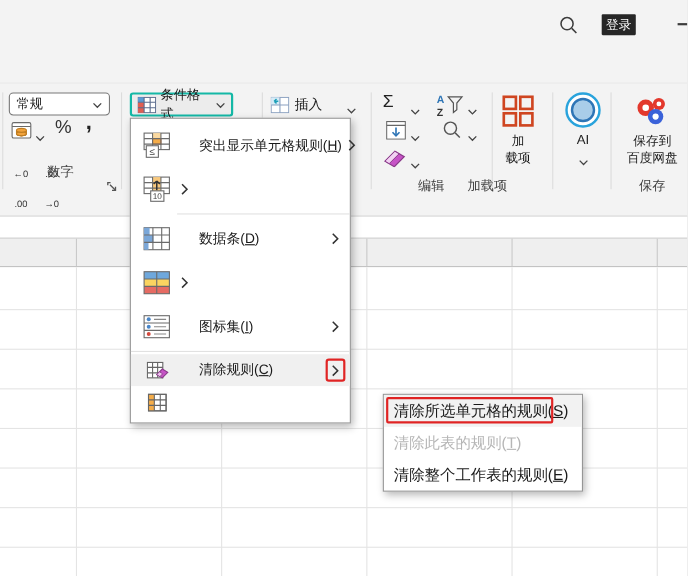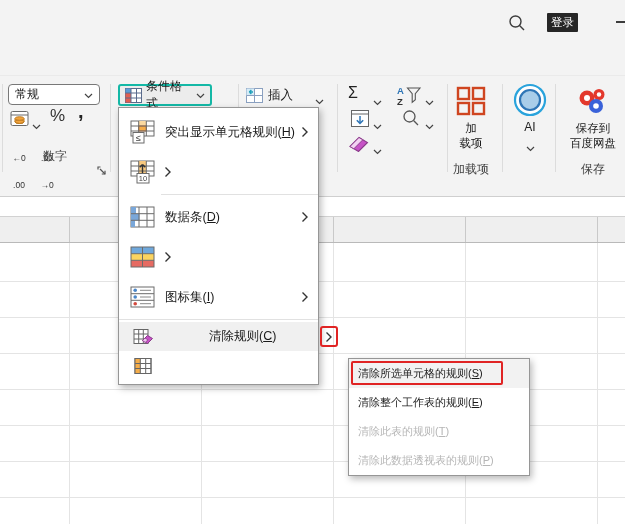"突出显示单元格规则(H)" .mi-label { margin-left: none -> 16px }
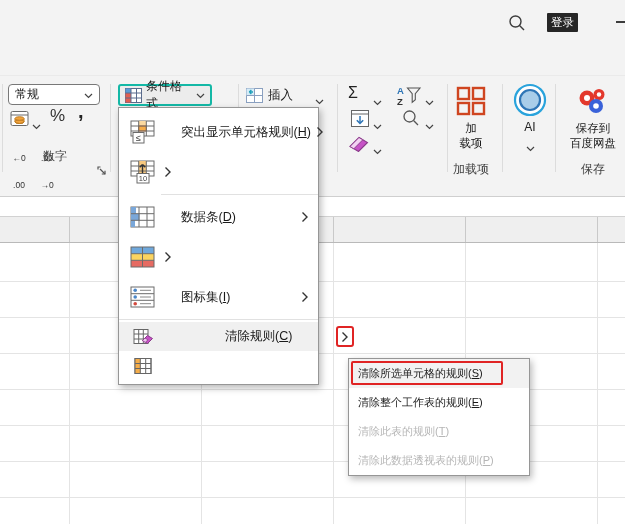"编辑" div.abs { html: none -> <div>编辑</div> }
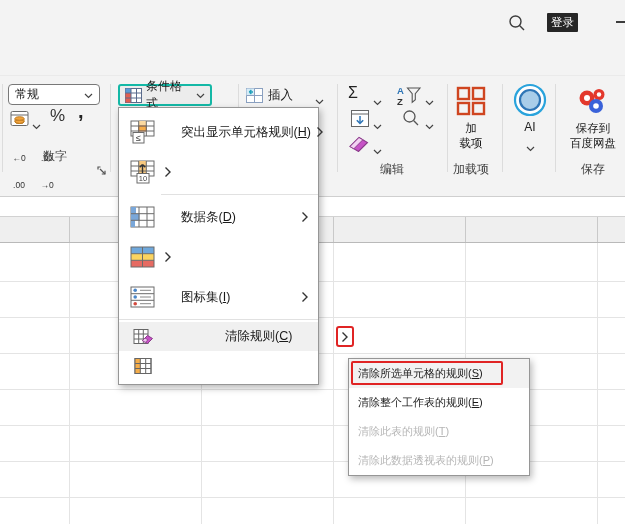"加载项" #addins-label { left: 440px -> 412px }
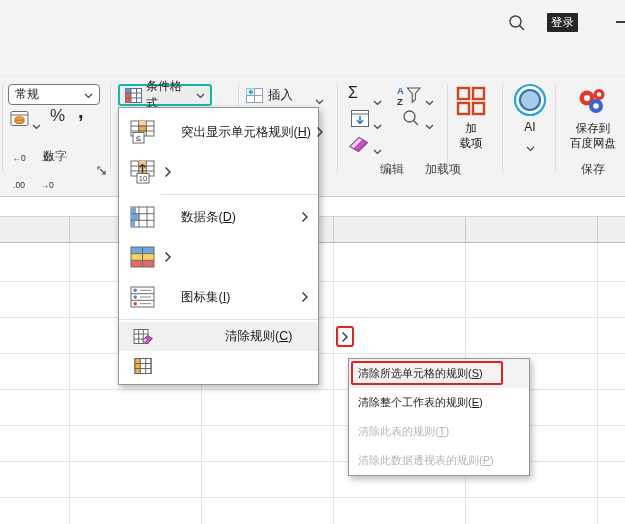"清除规则(C)" .menu-item.hover { gap: 44px -> none }
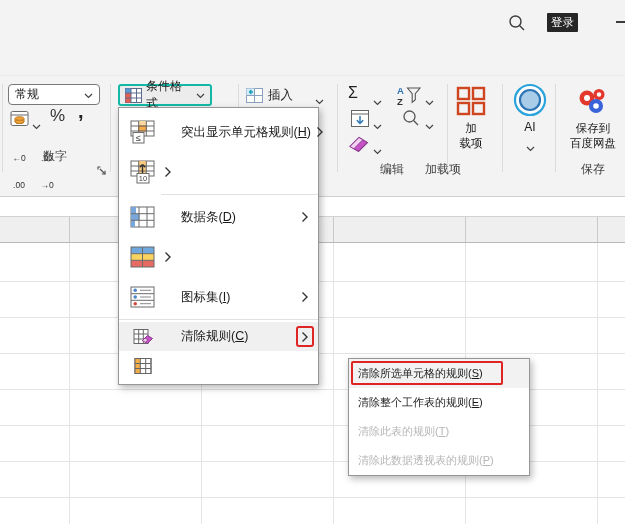"清除所选单元格的规则(S)" .submenu-item { font-size: 11px -> 14px }
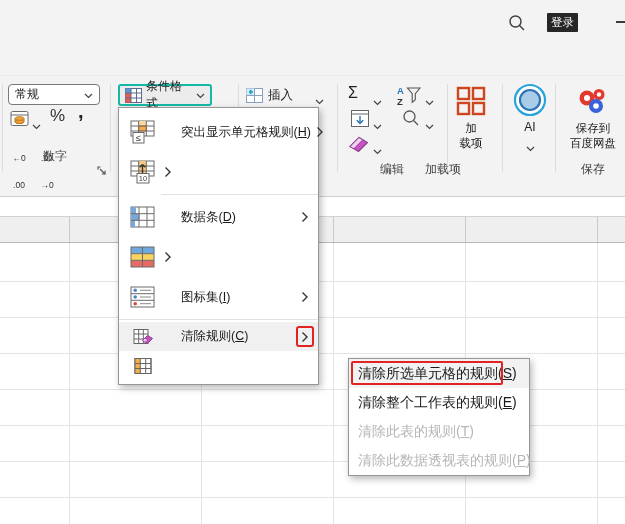"清除整个工作表的规则(E)" div.submenu-item { order: before "清除此表的规则(T)" -> after "清除此表的规则(T)" }
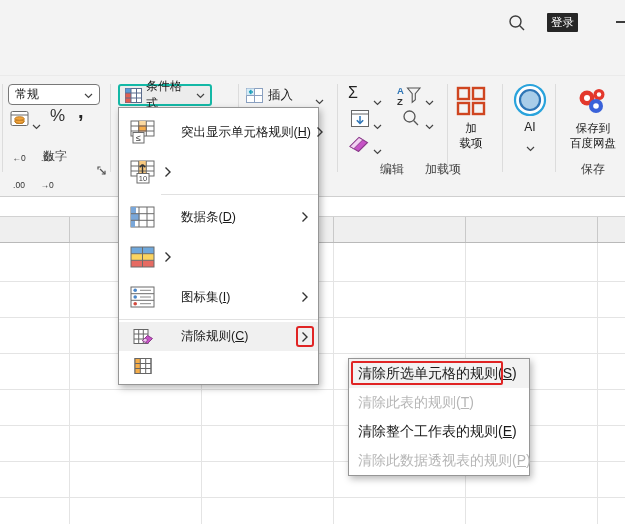"清除此数据透视表的规则(P)" div.submenu-item { html: <div> <span>清除此数据透视表的规则(<u>P</u>)</span> </div> -> none }
